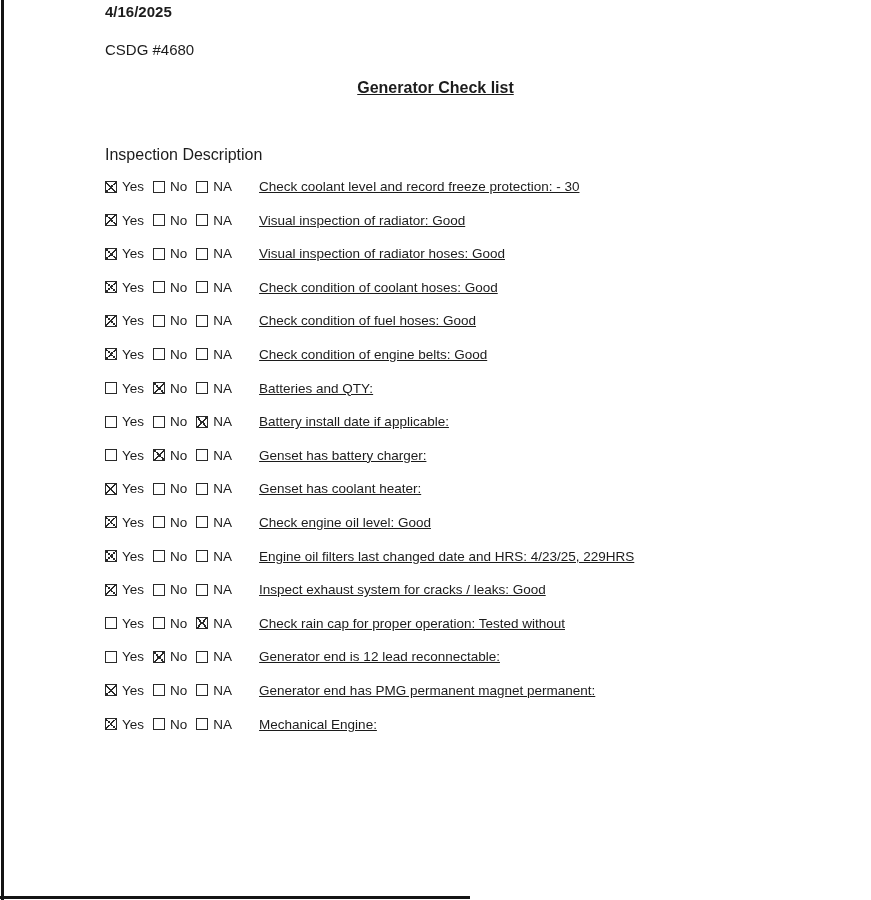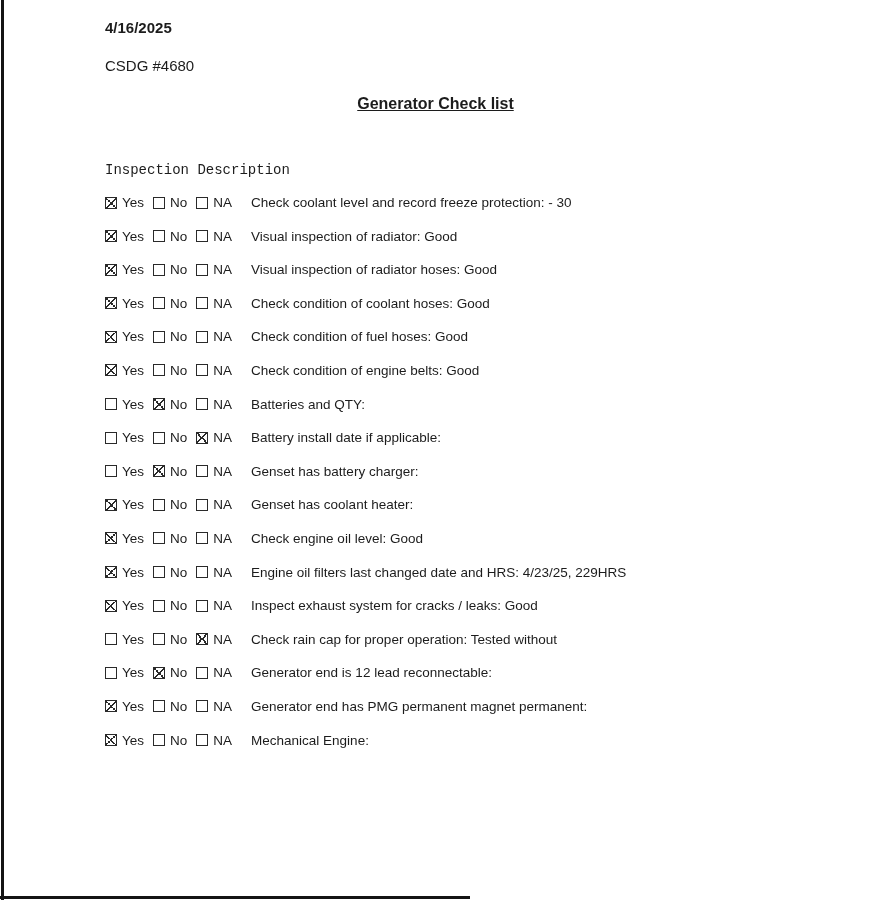"4/16/2025" .doc { top: 16px -> 0 }
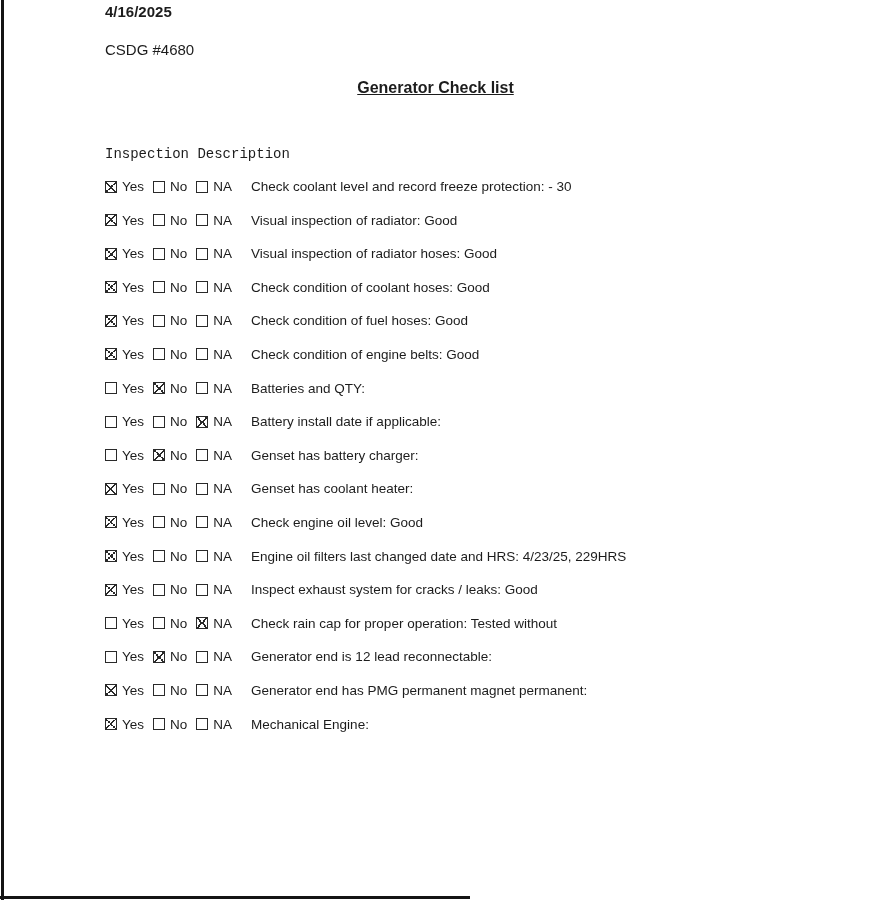"Inspection Description" .section-label { font-family: Liberation Mono, monospace -> none; font-size: 14px -> 16px }
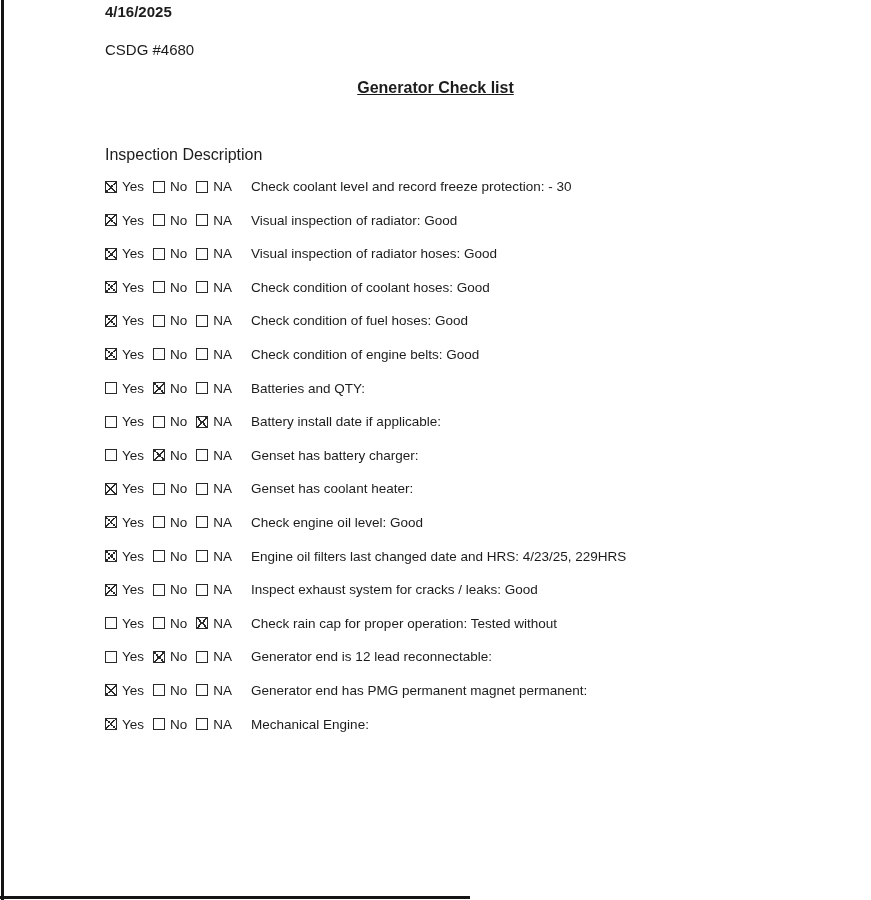"Check coolant level and record" .desc { margin-left: 10px -> 18px; text-decoration: none -> underline }
